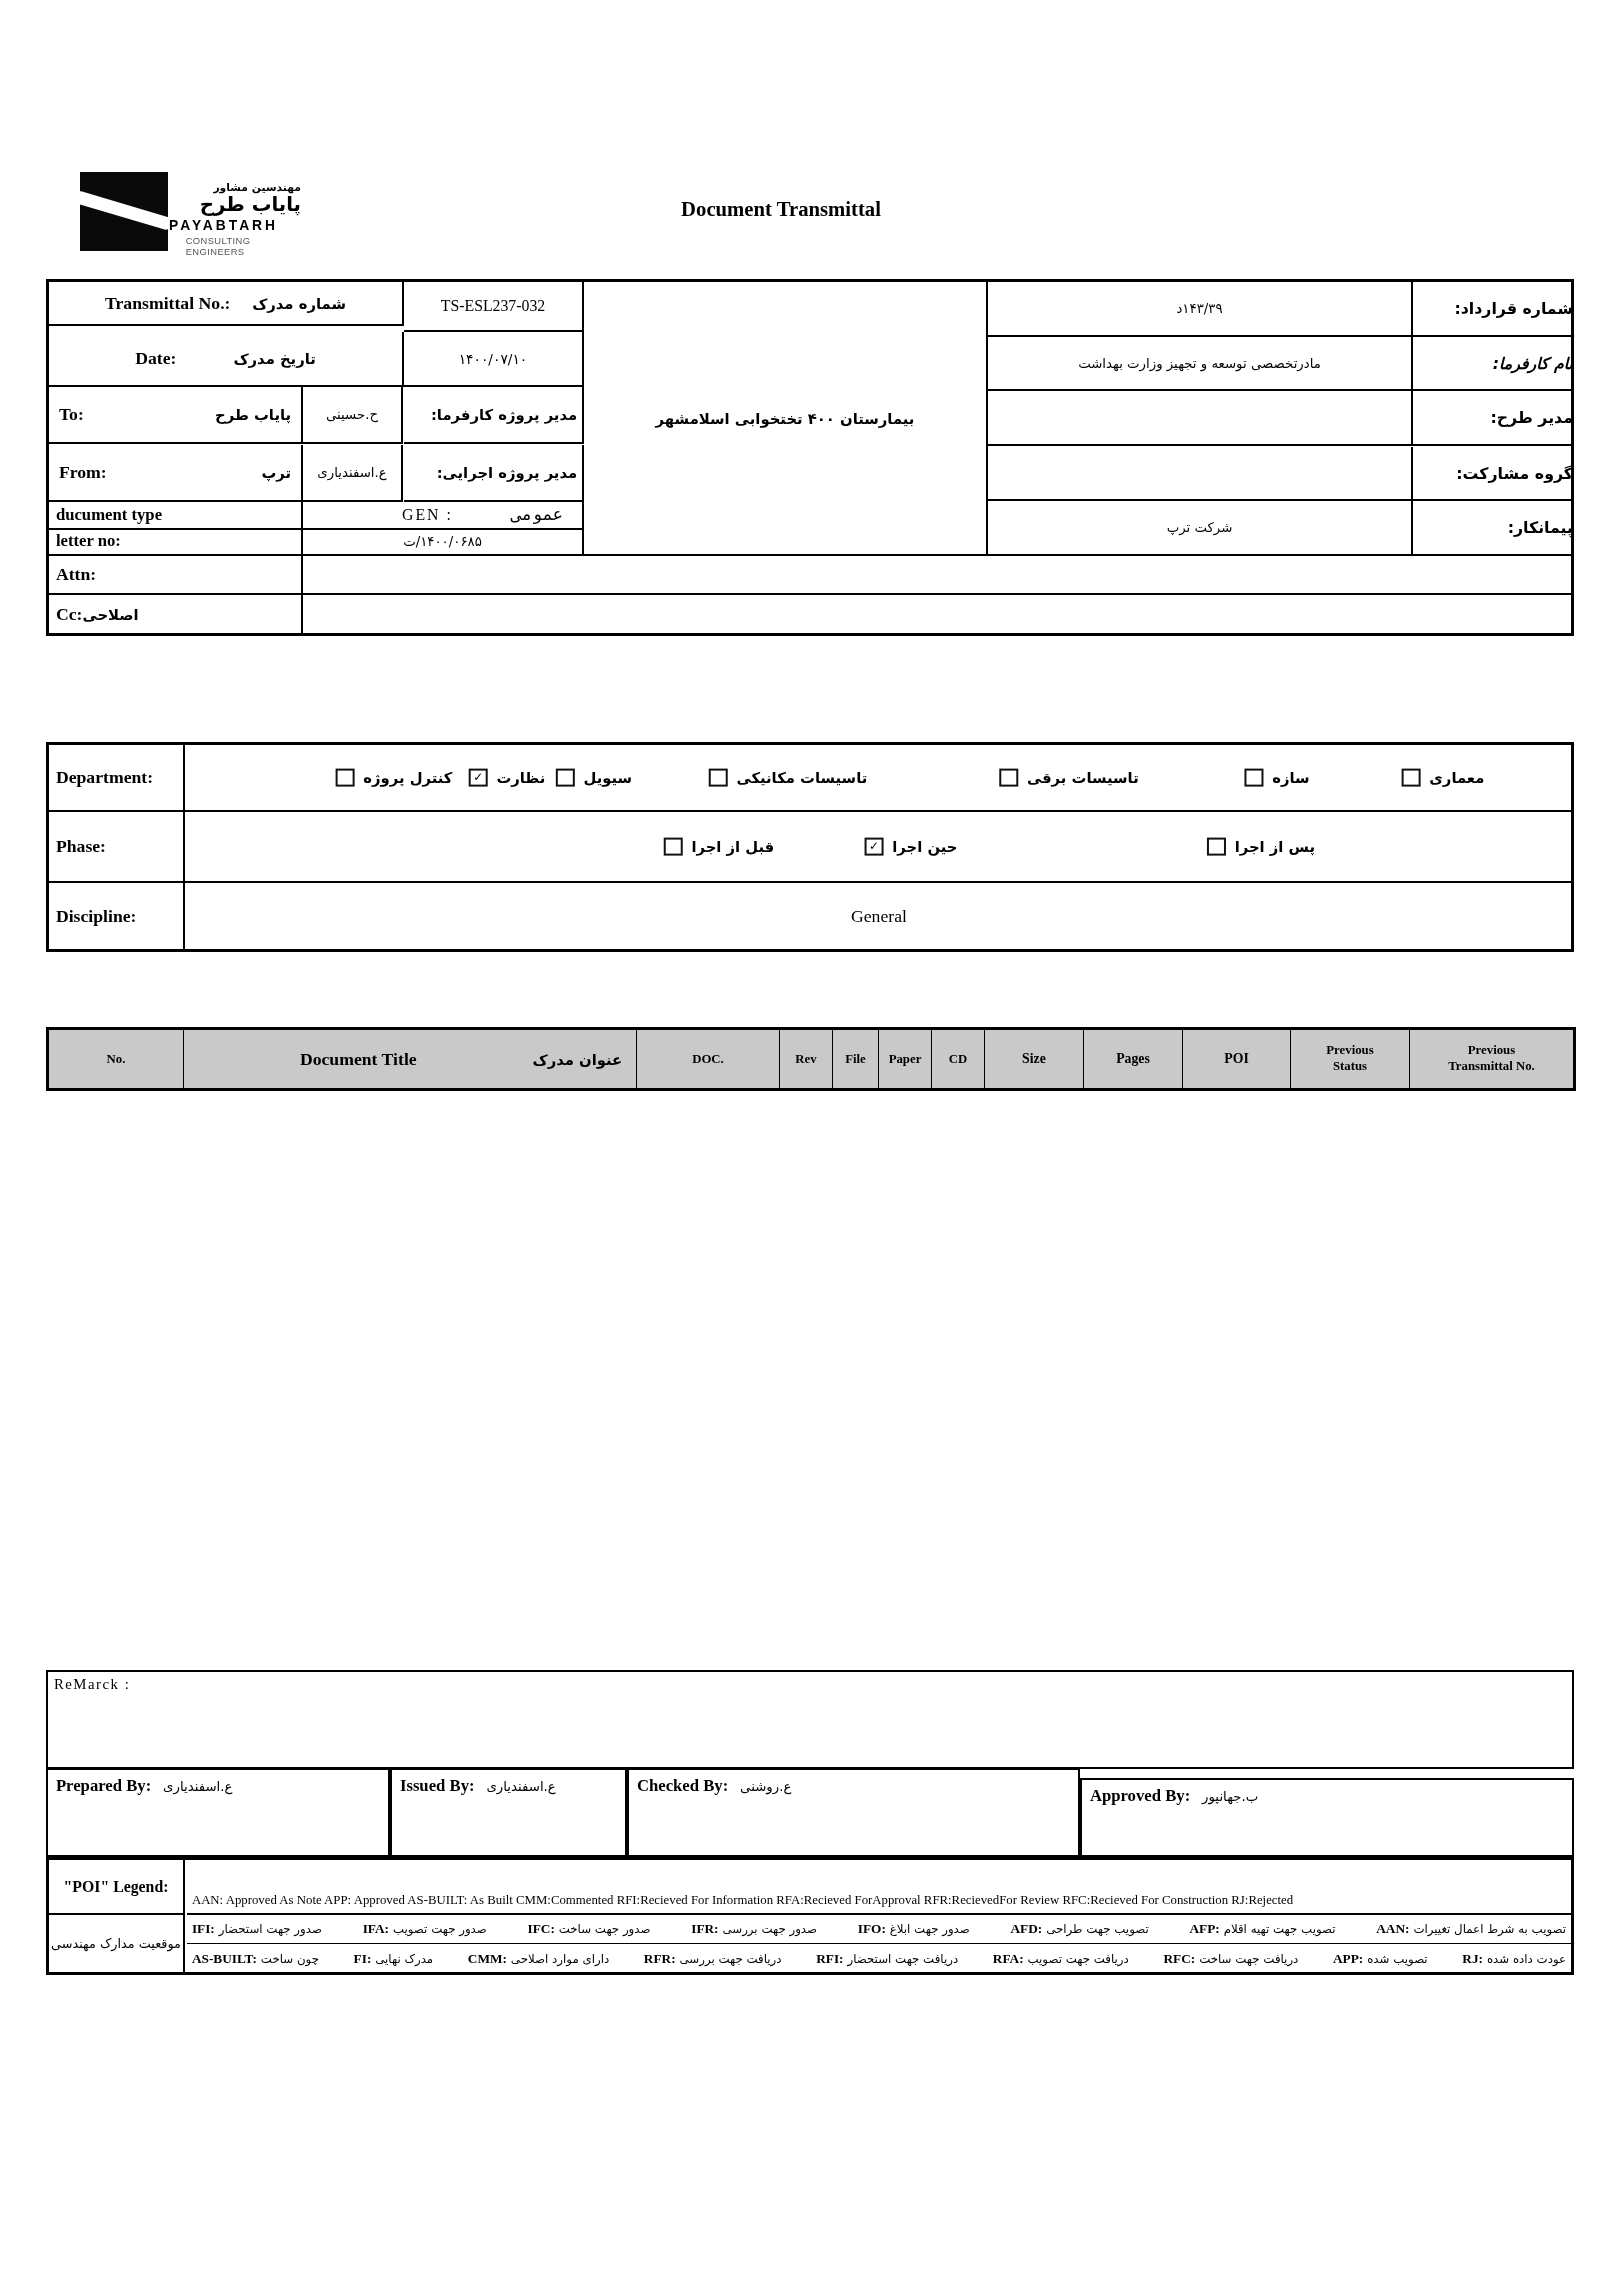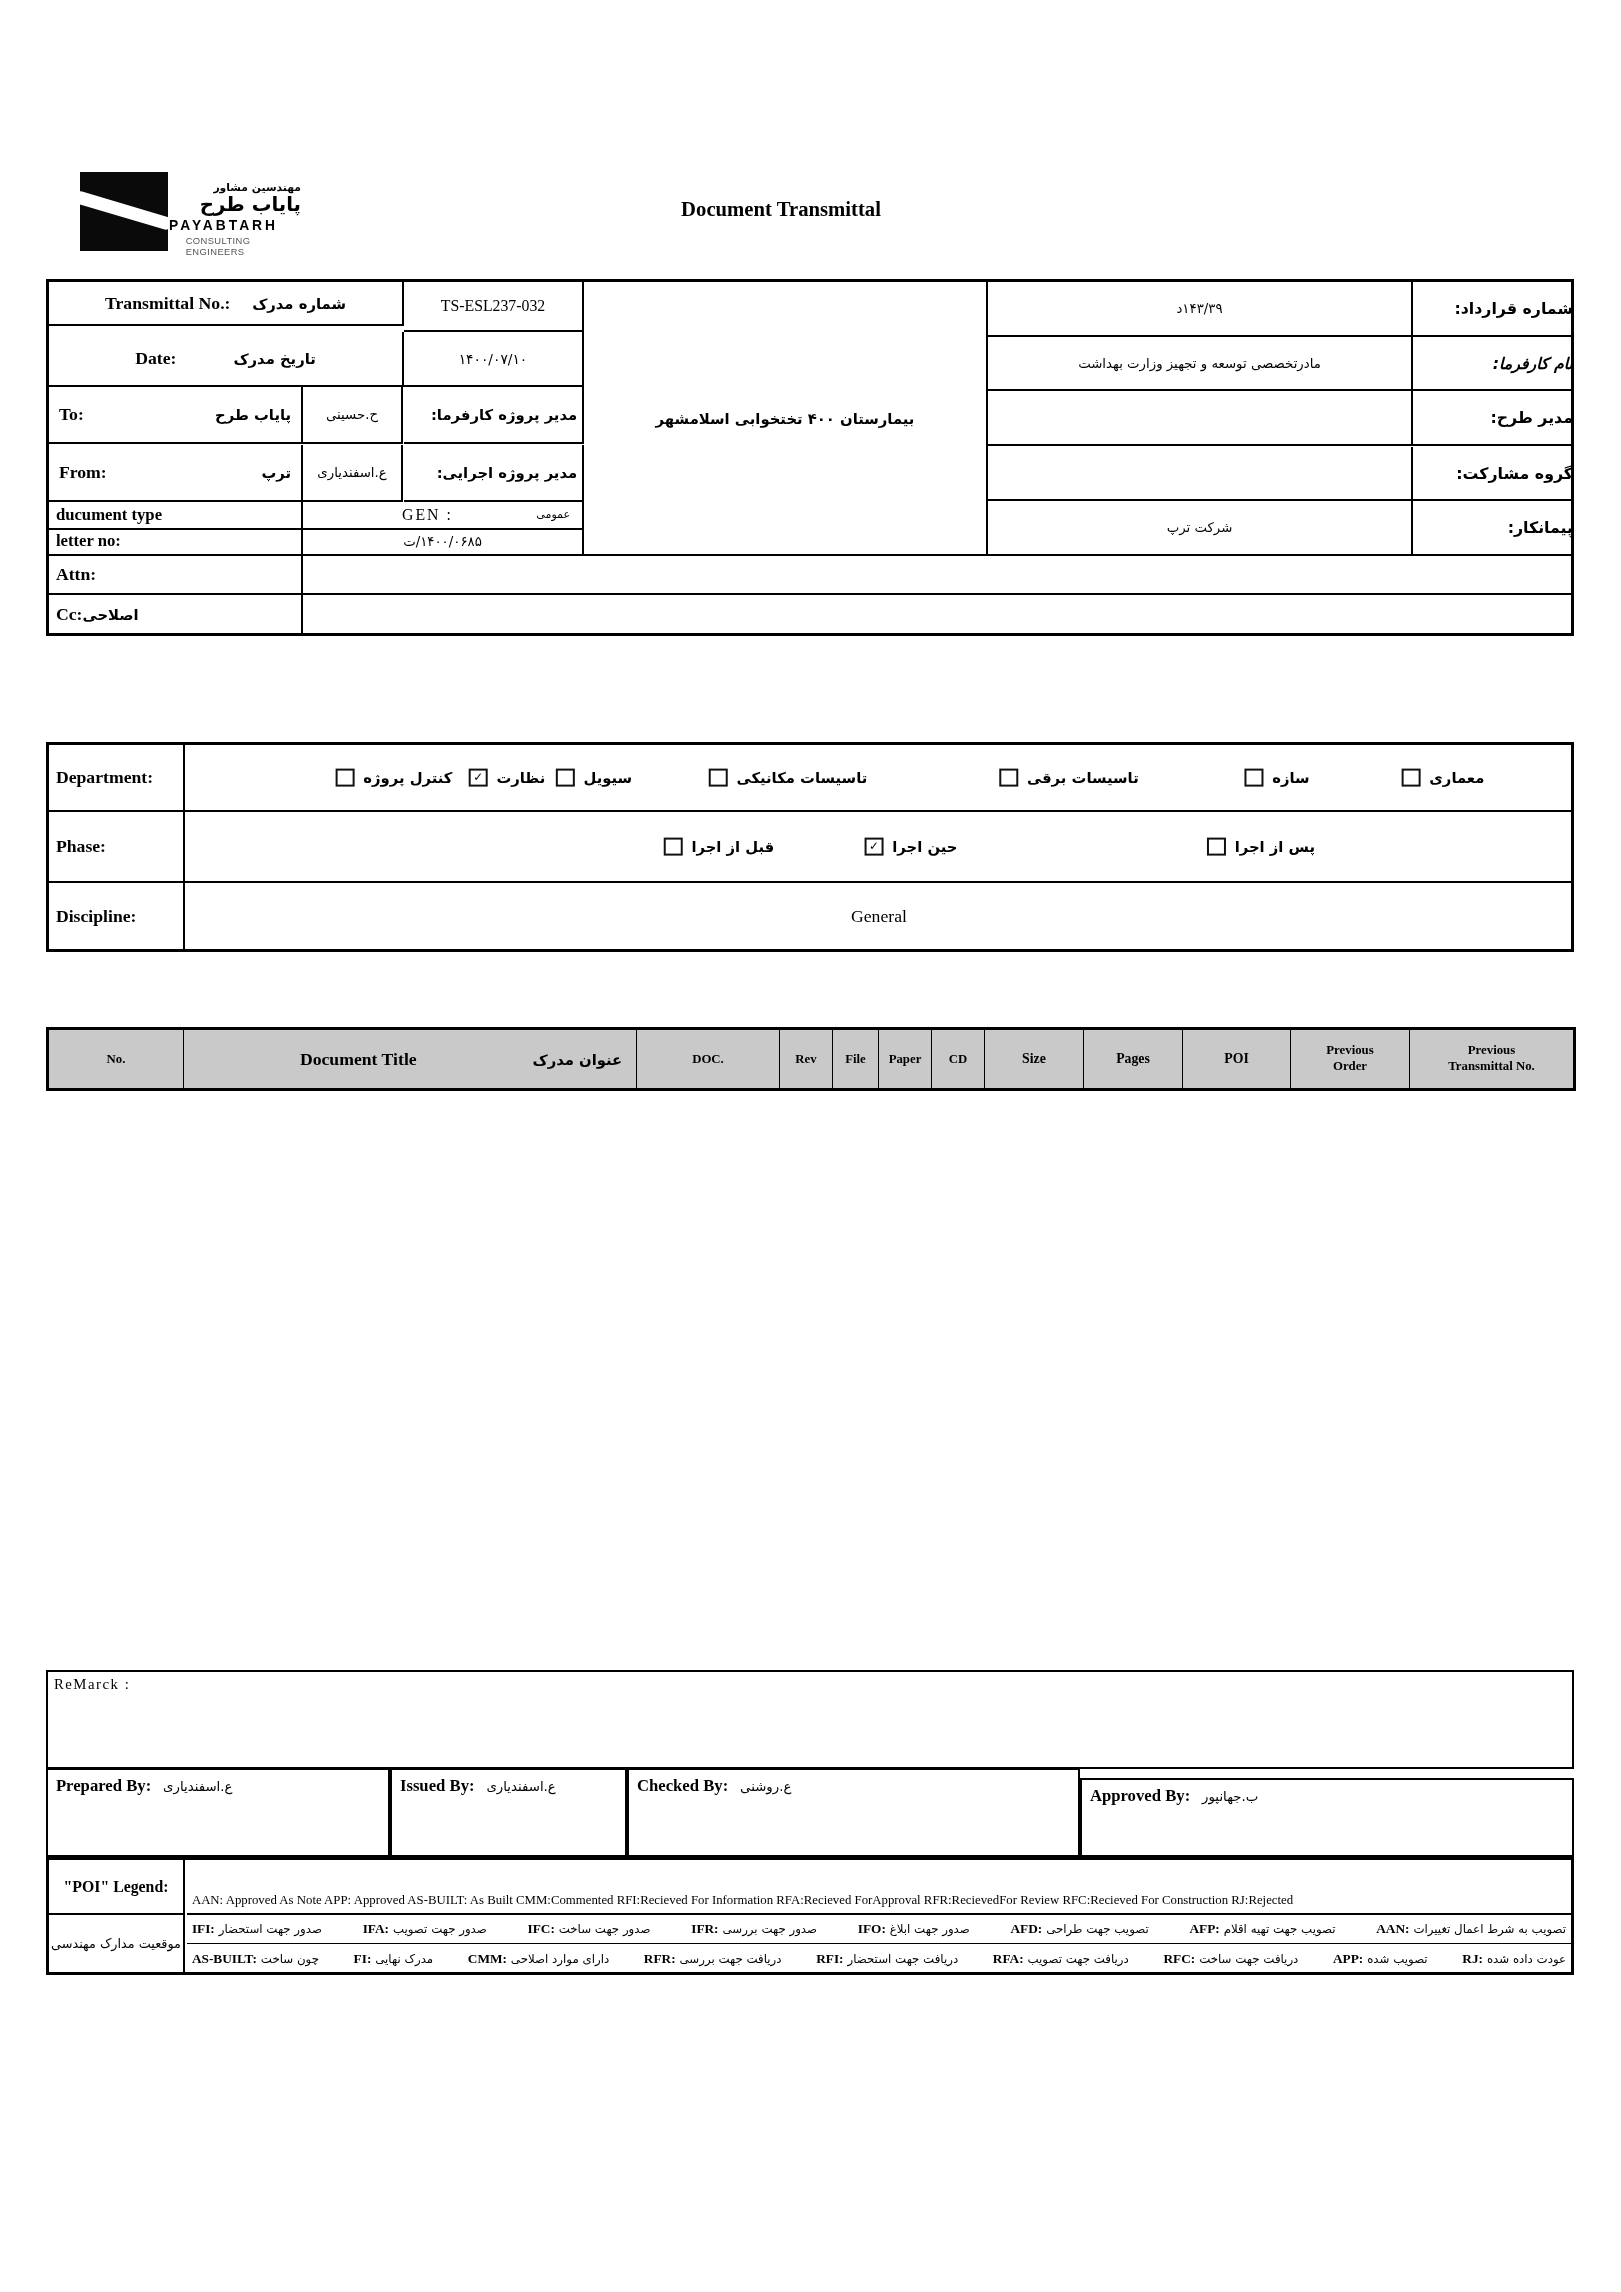"عمومی" span.fa { font-family: none -> Liberation Mono, monospace; font-size: 11px -> 17px; padding-right: 12px -> 19px }
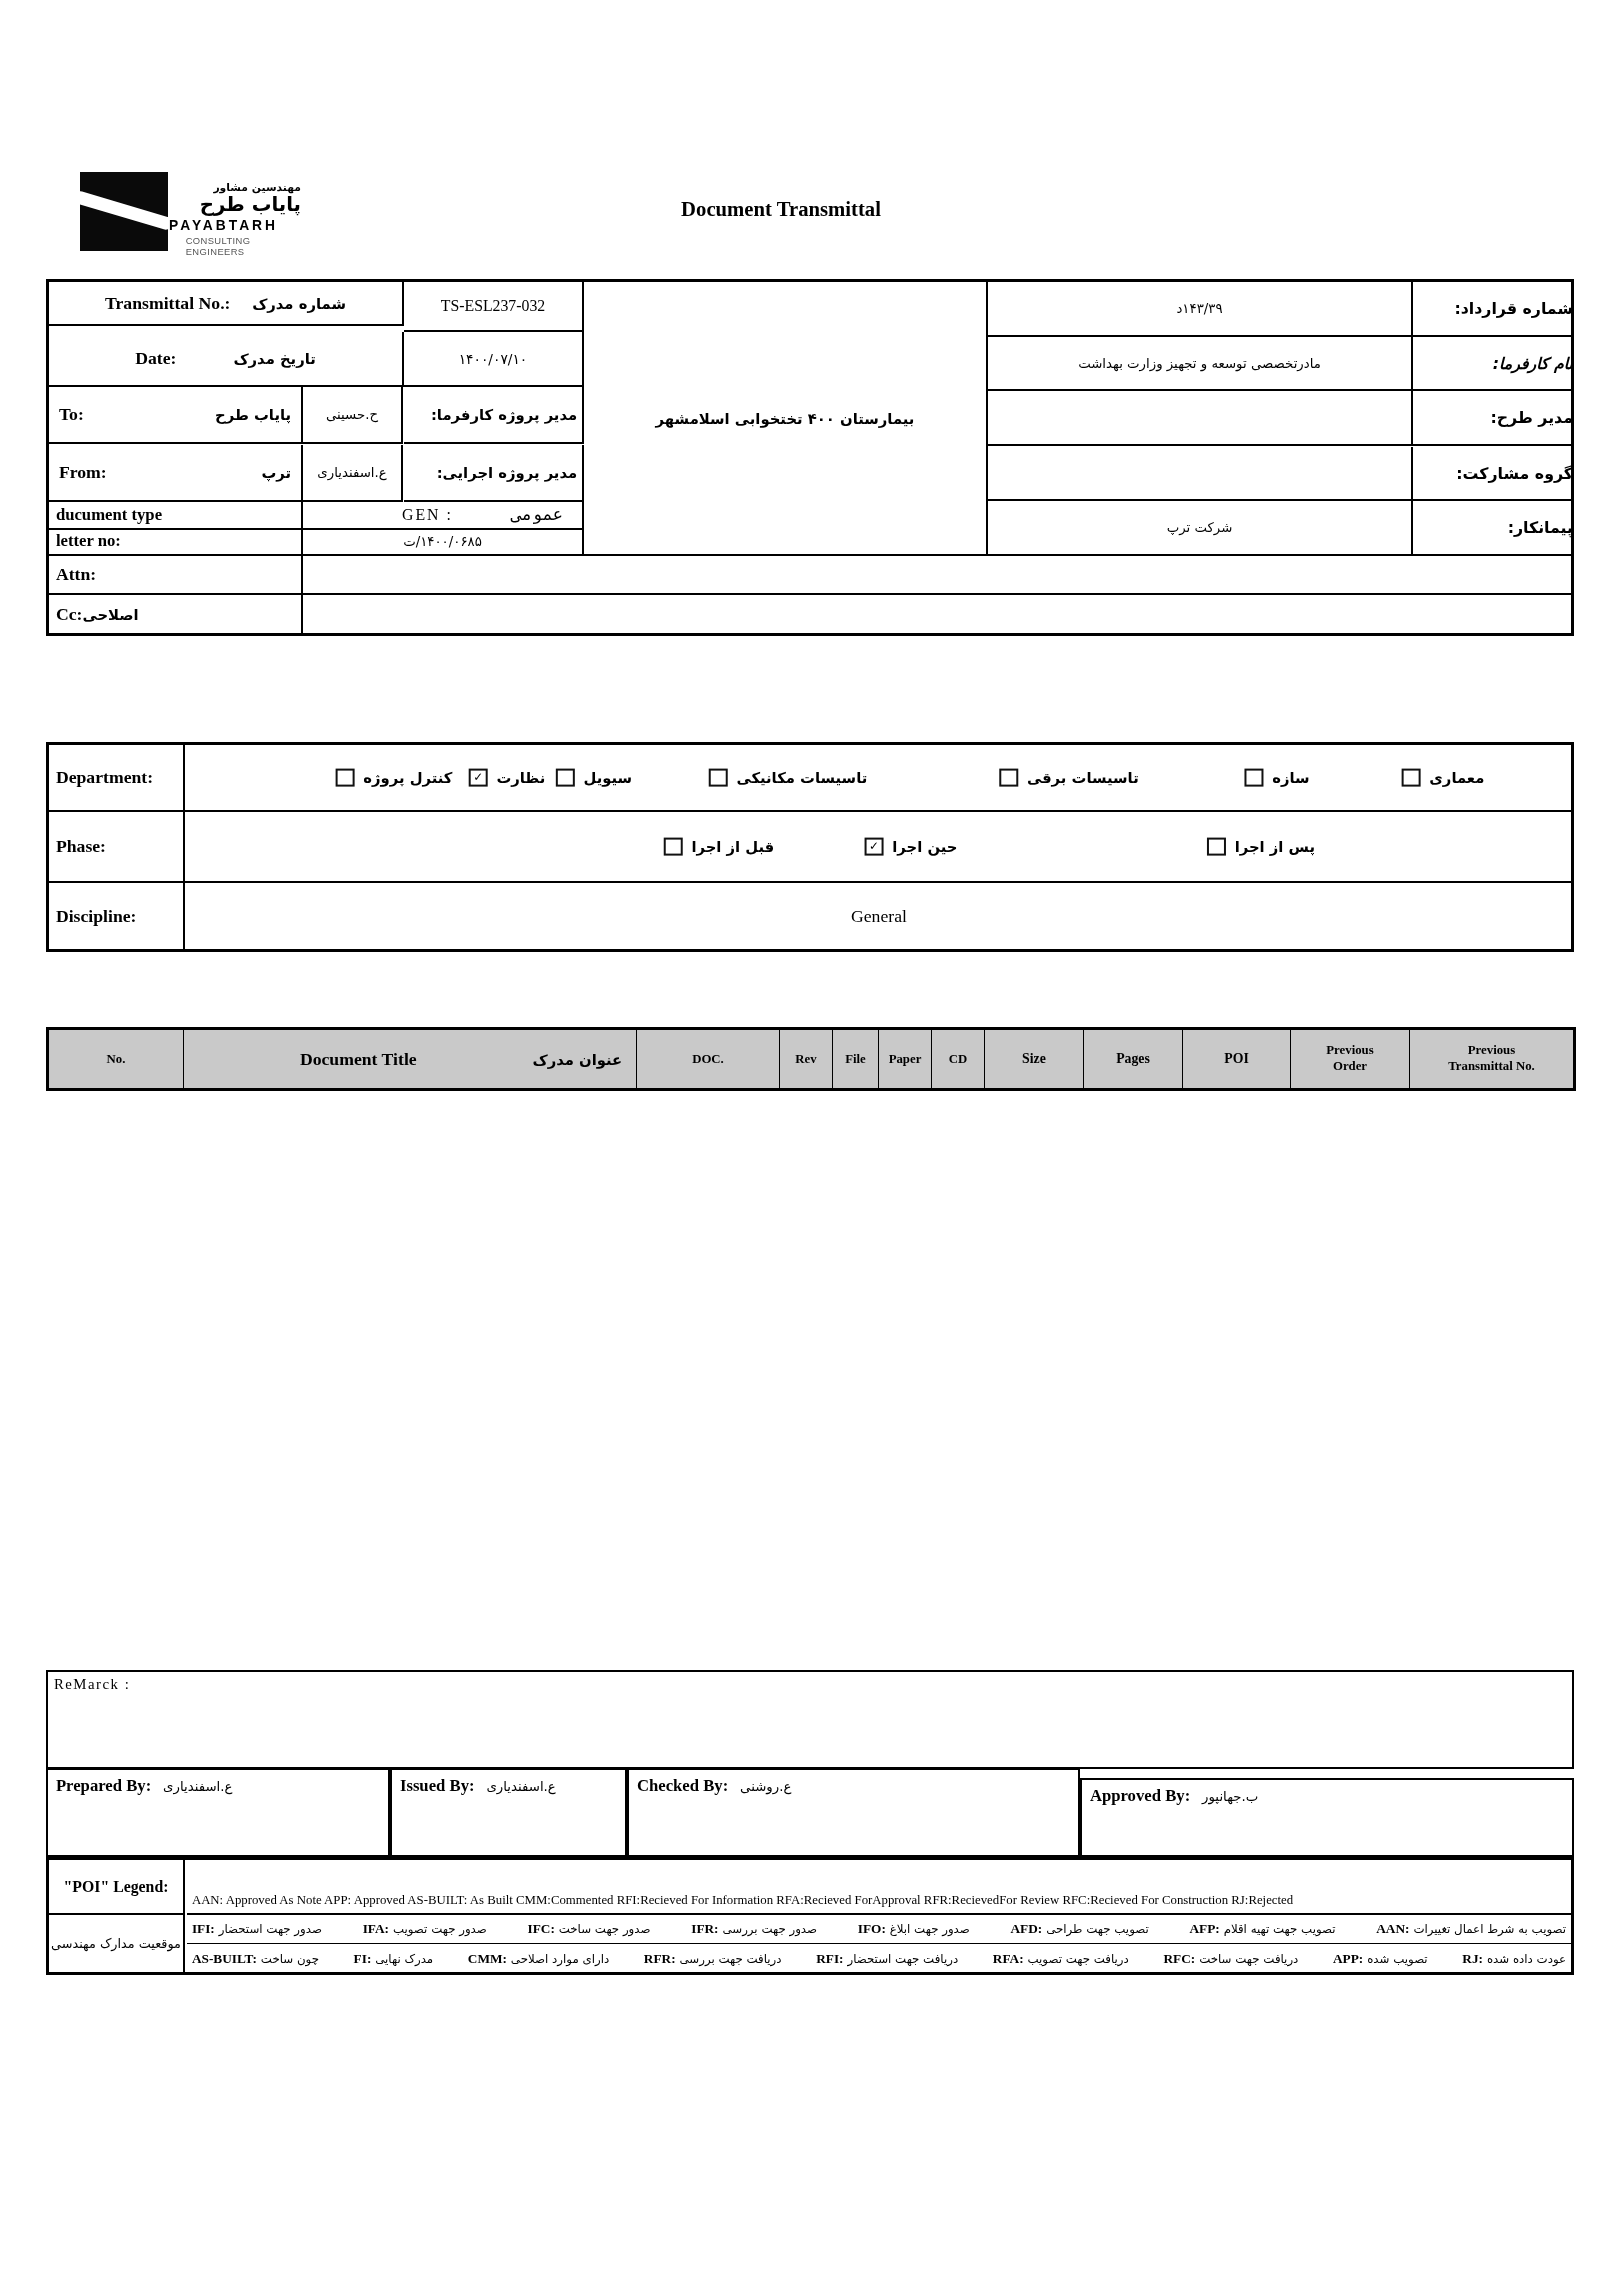"Order" div { text: Order -> Status }
